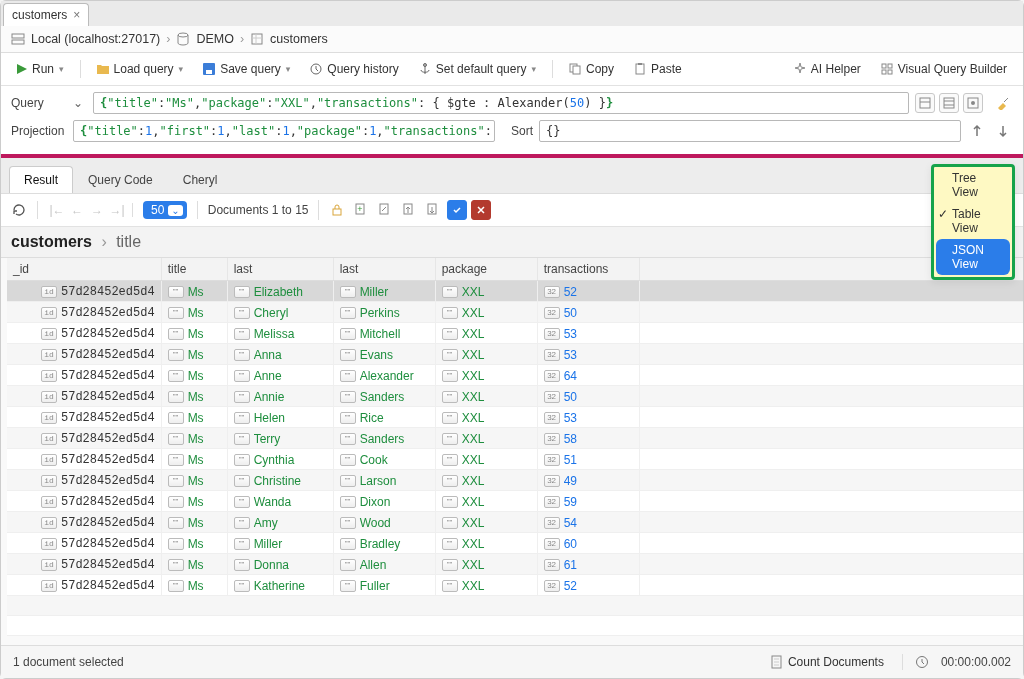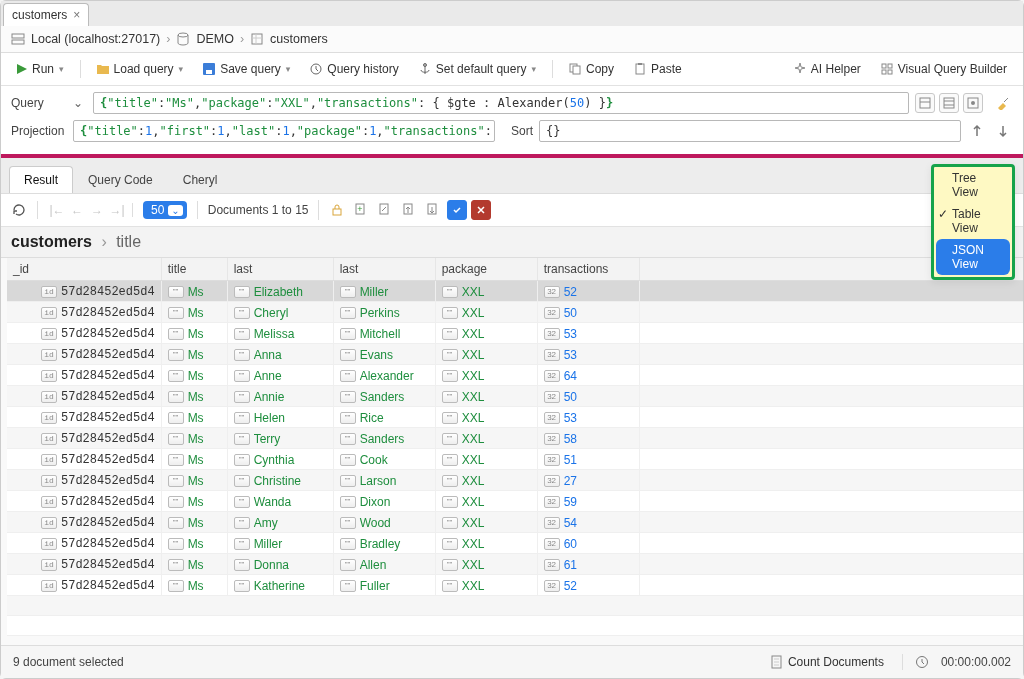"27" span.val-int { text: 27 -> 49 }
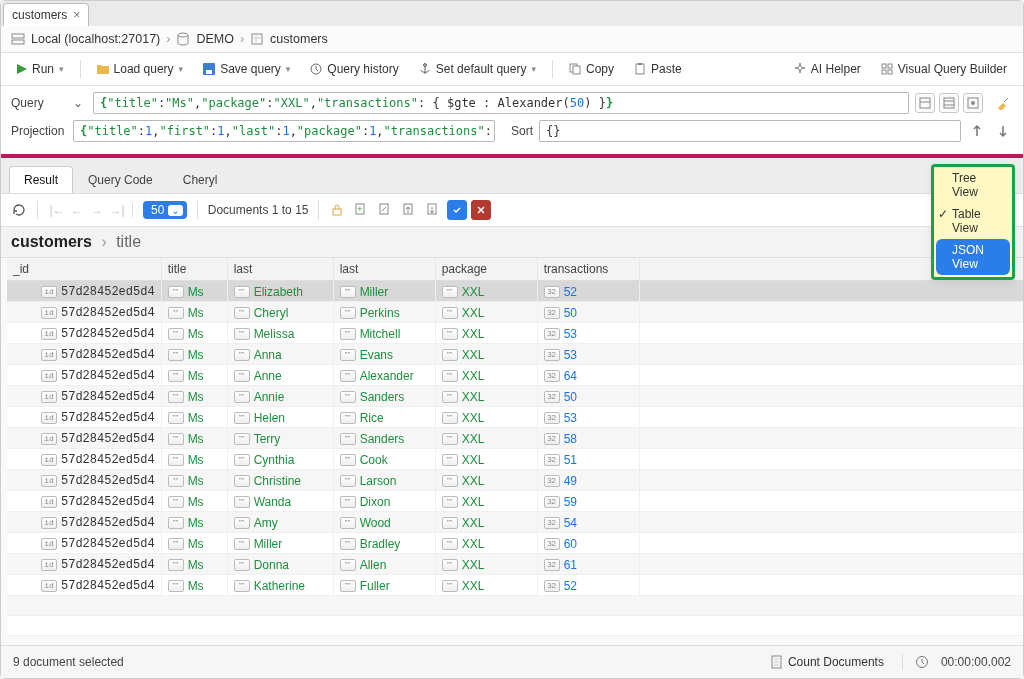"9 document selected" span { text: 9 -> 1 }
